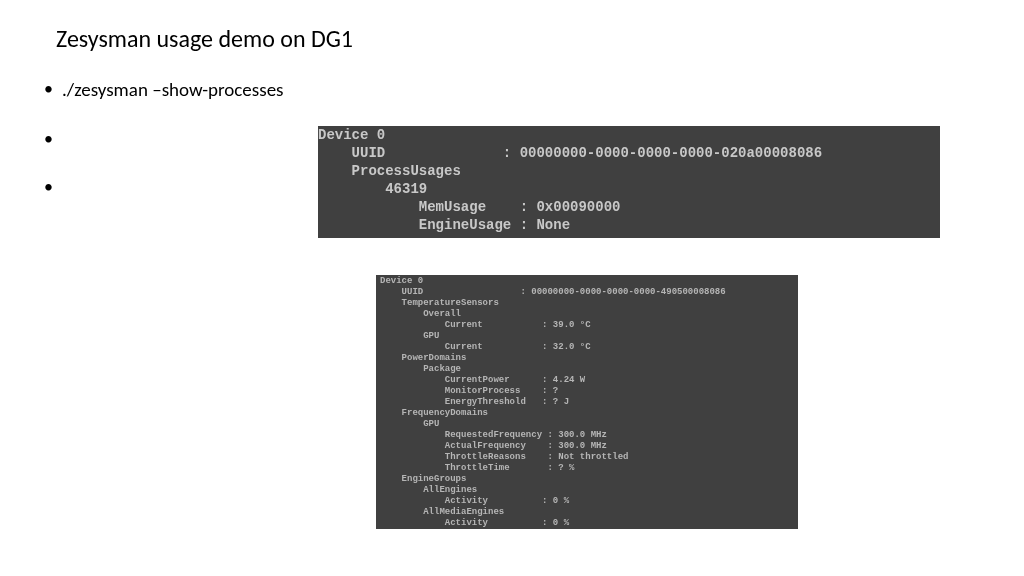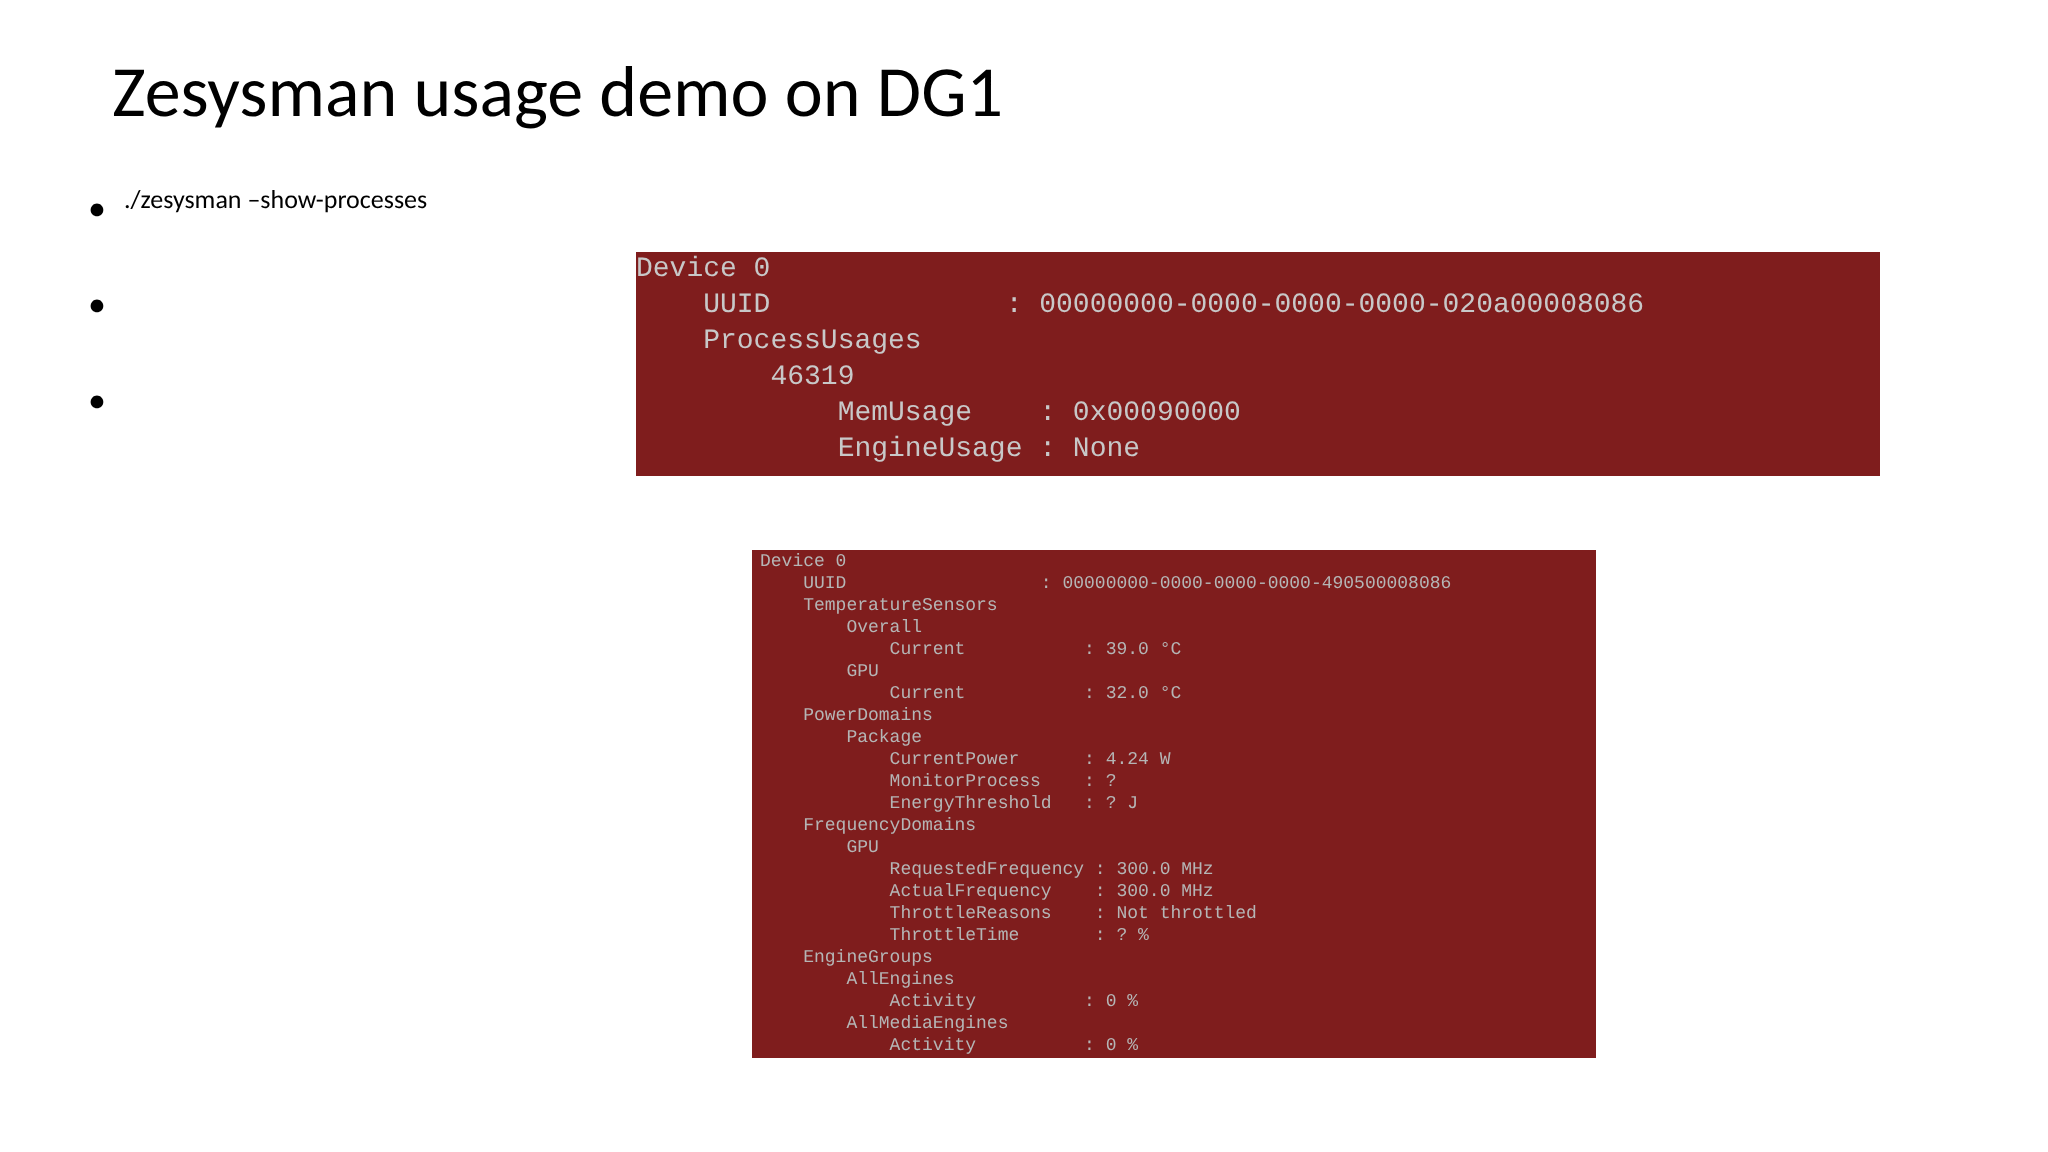"Zesysman usage demo on DG1" .title { font-size: 36px -> 24px }
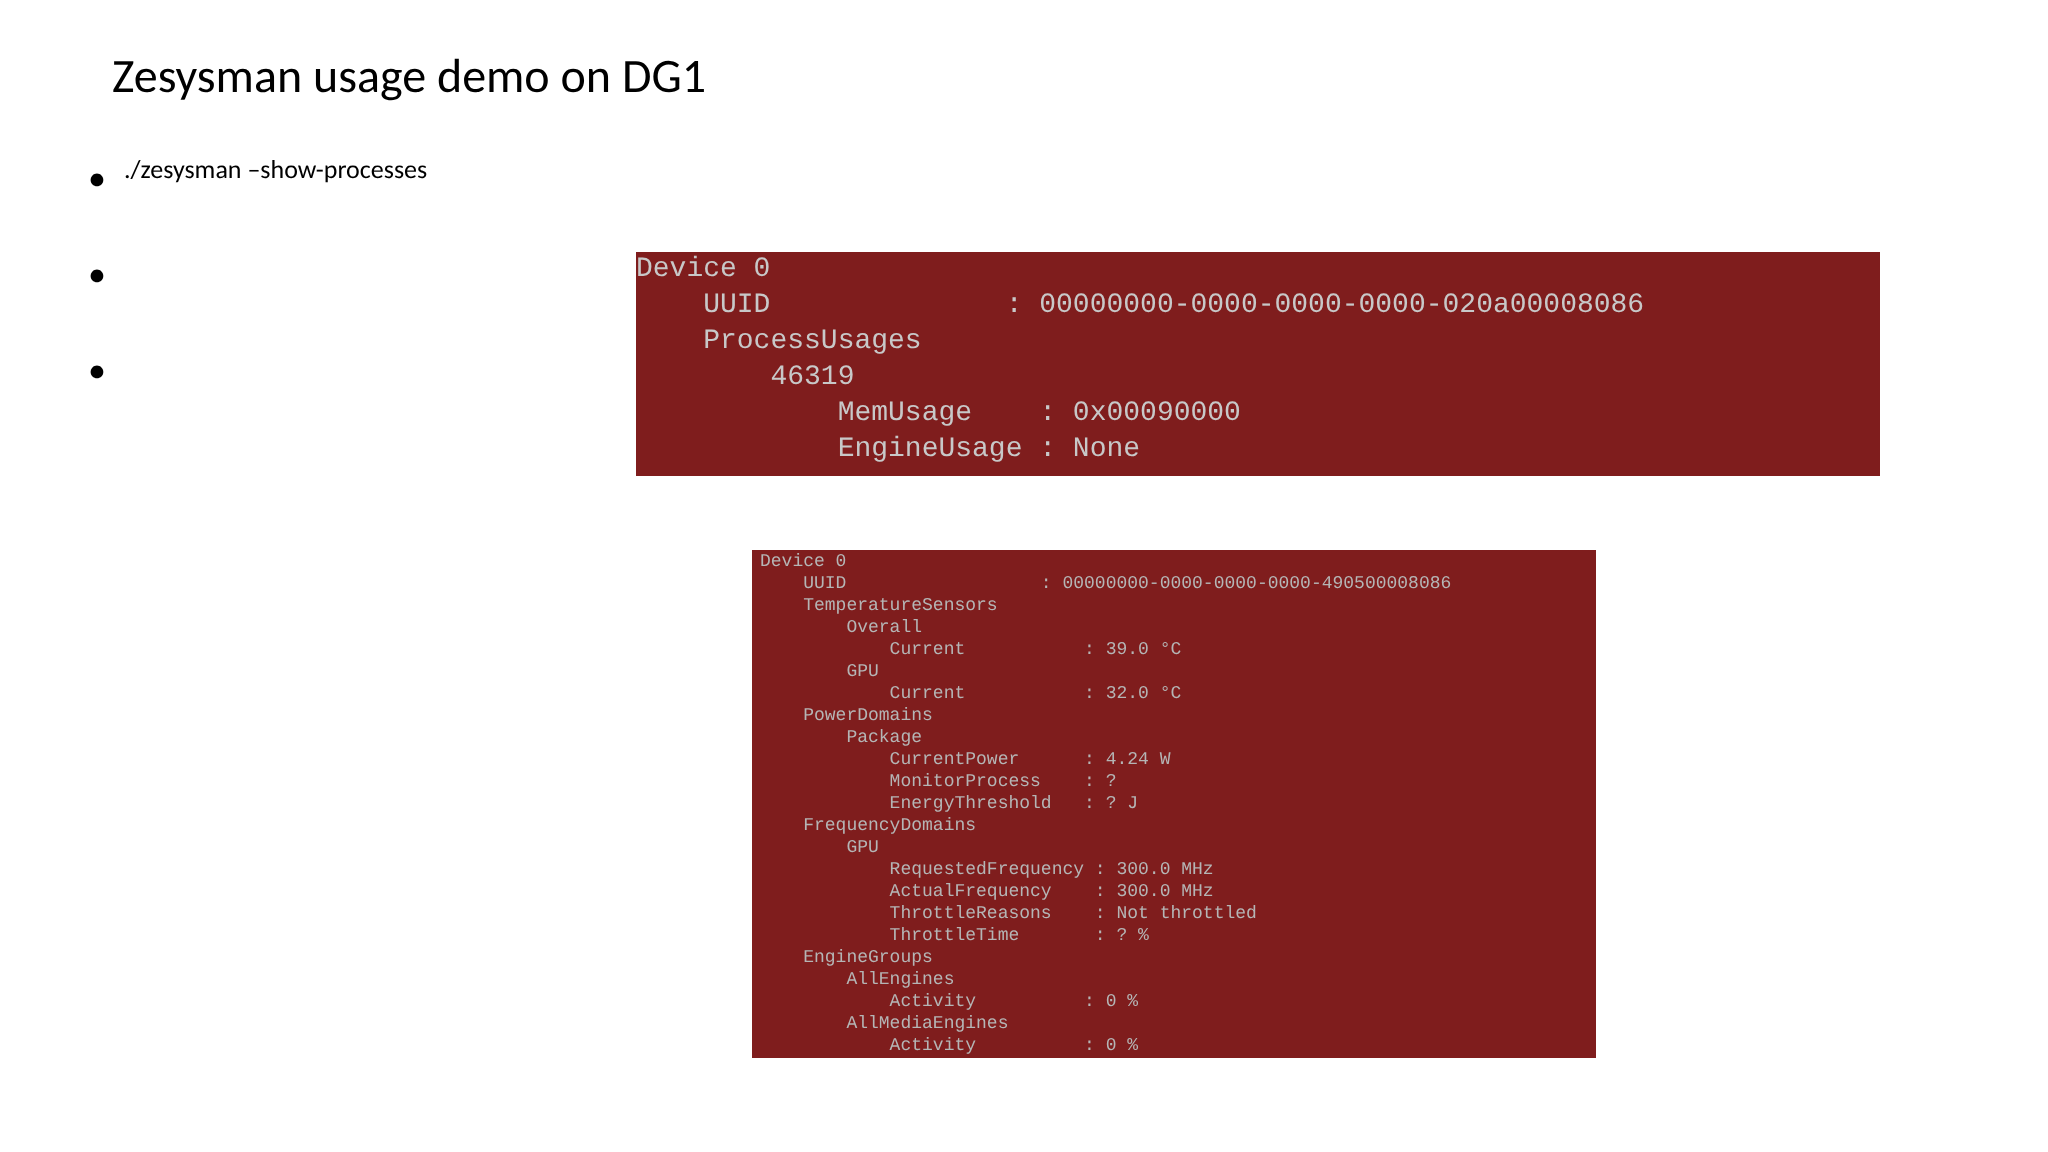"./zesysman –show-processes" ul.bullets > li { font-size: 13px -> 19px }
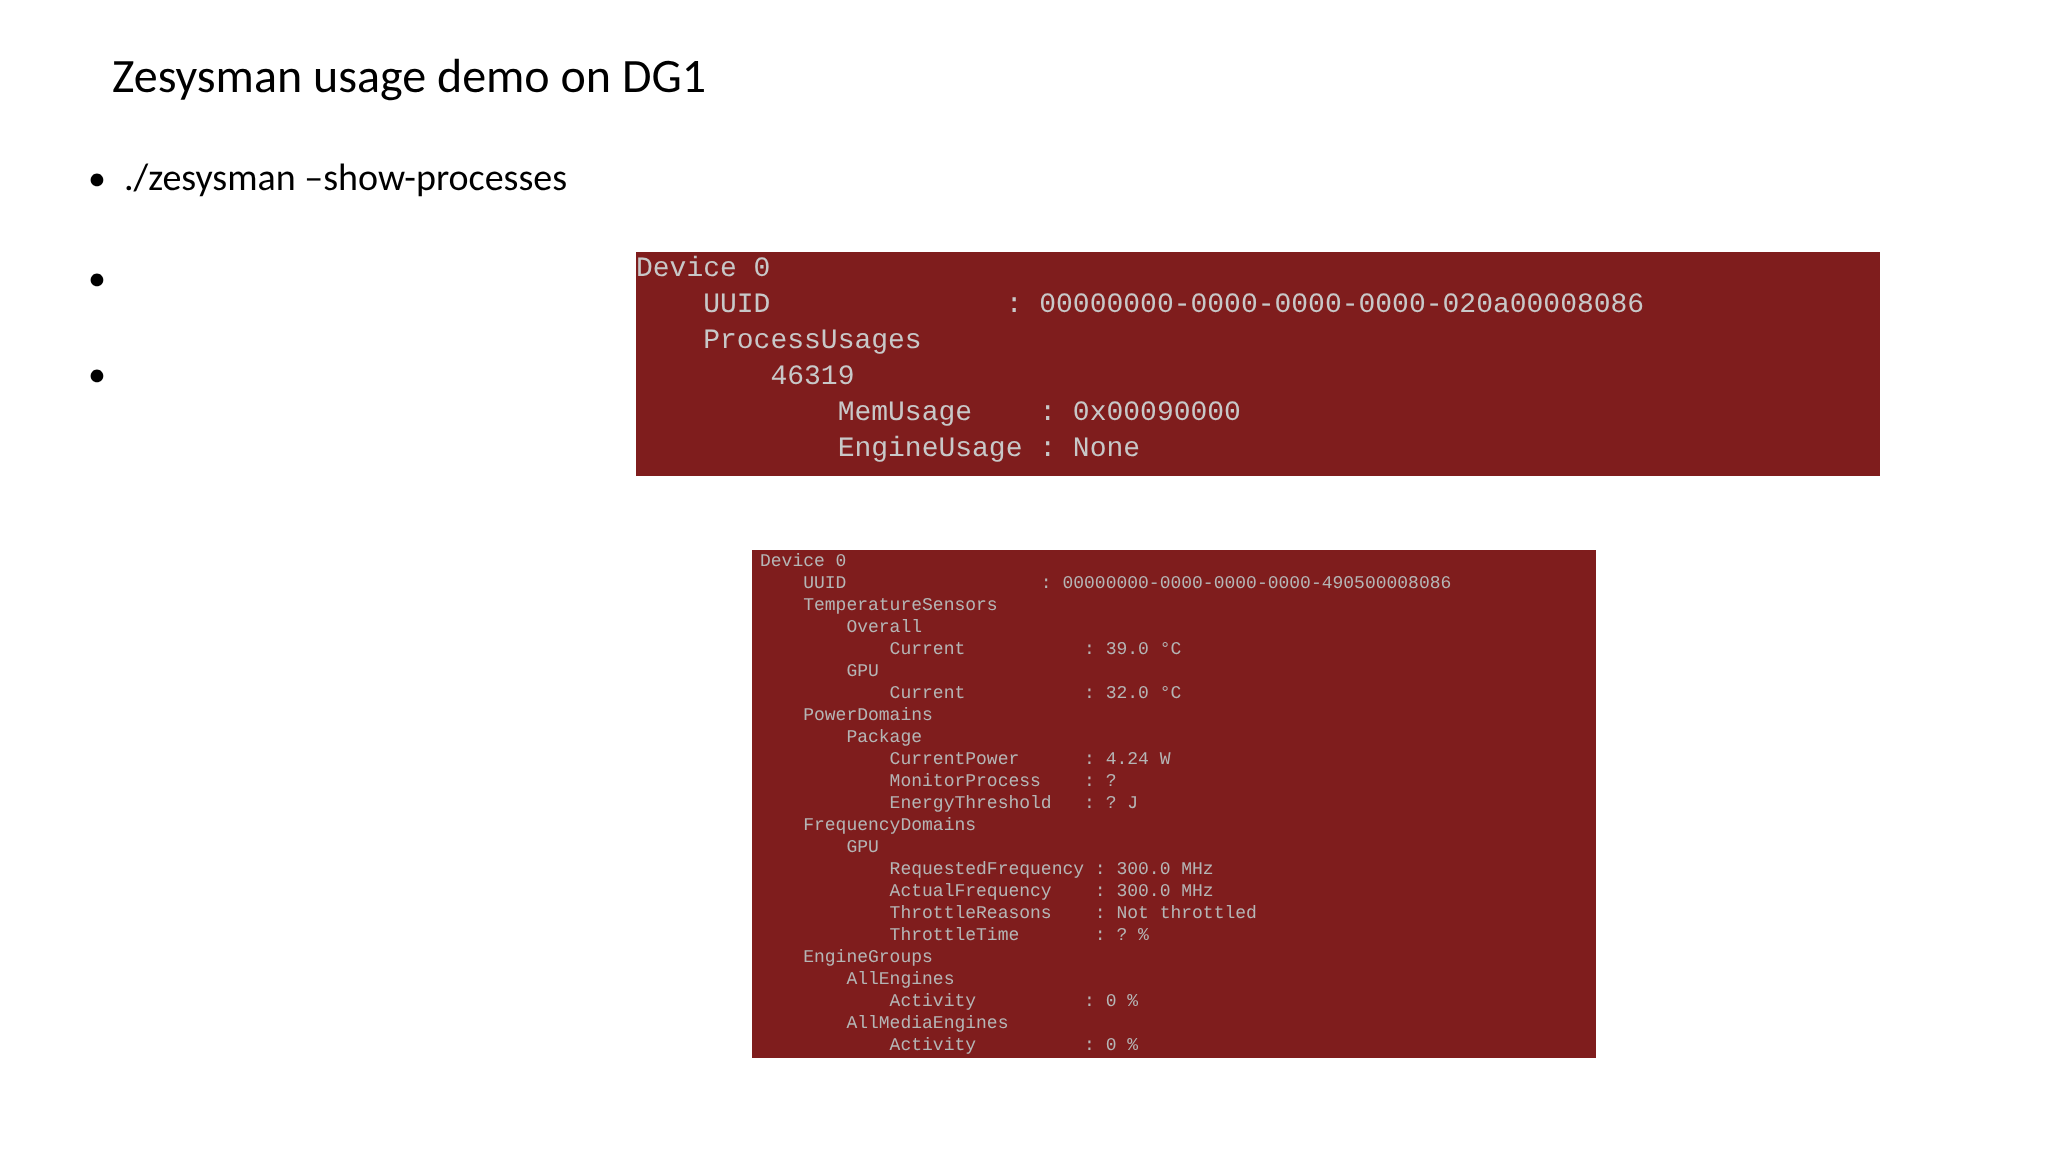"Device 0" .terminal { background: #7f1d1d -> #404040; font-weight: none -> bold }
